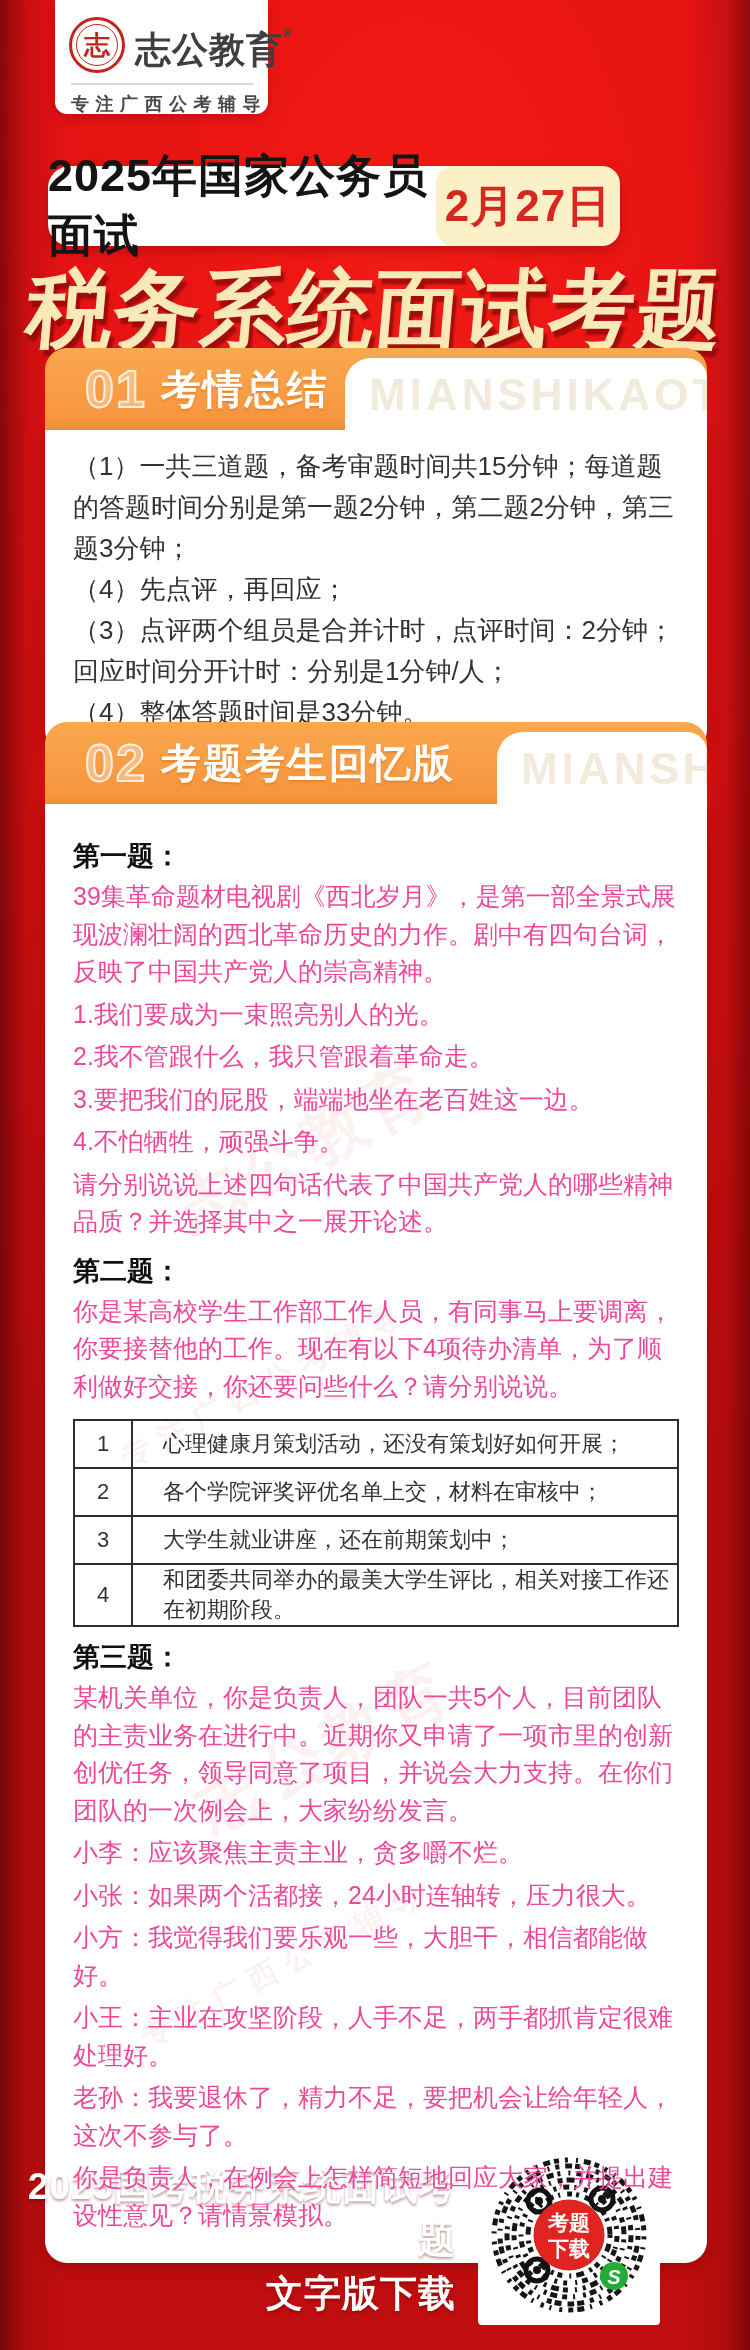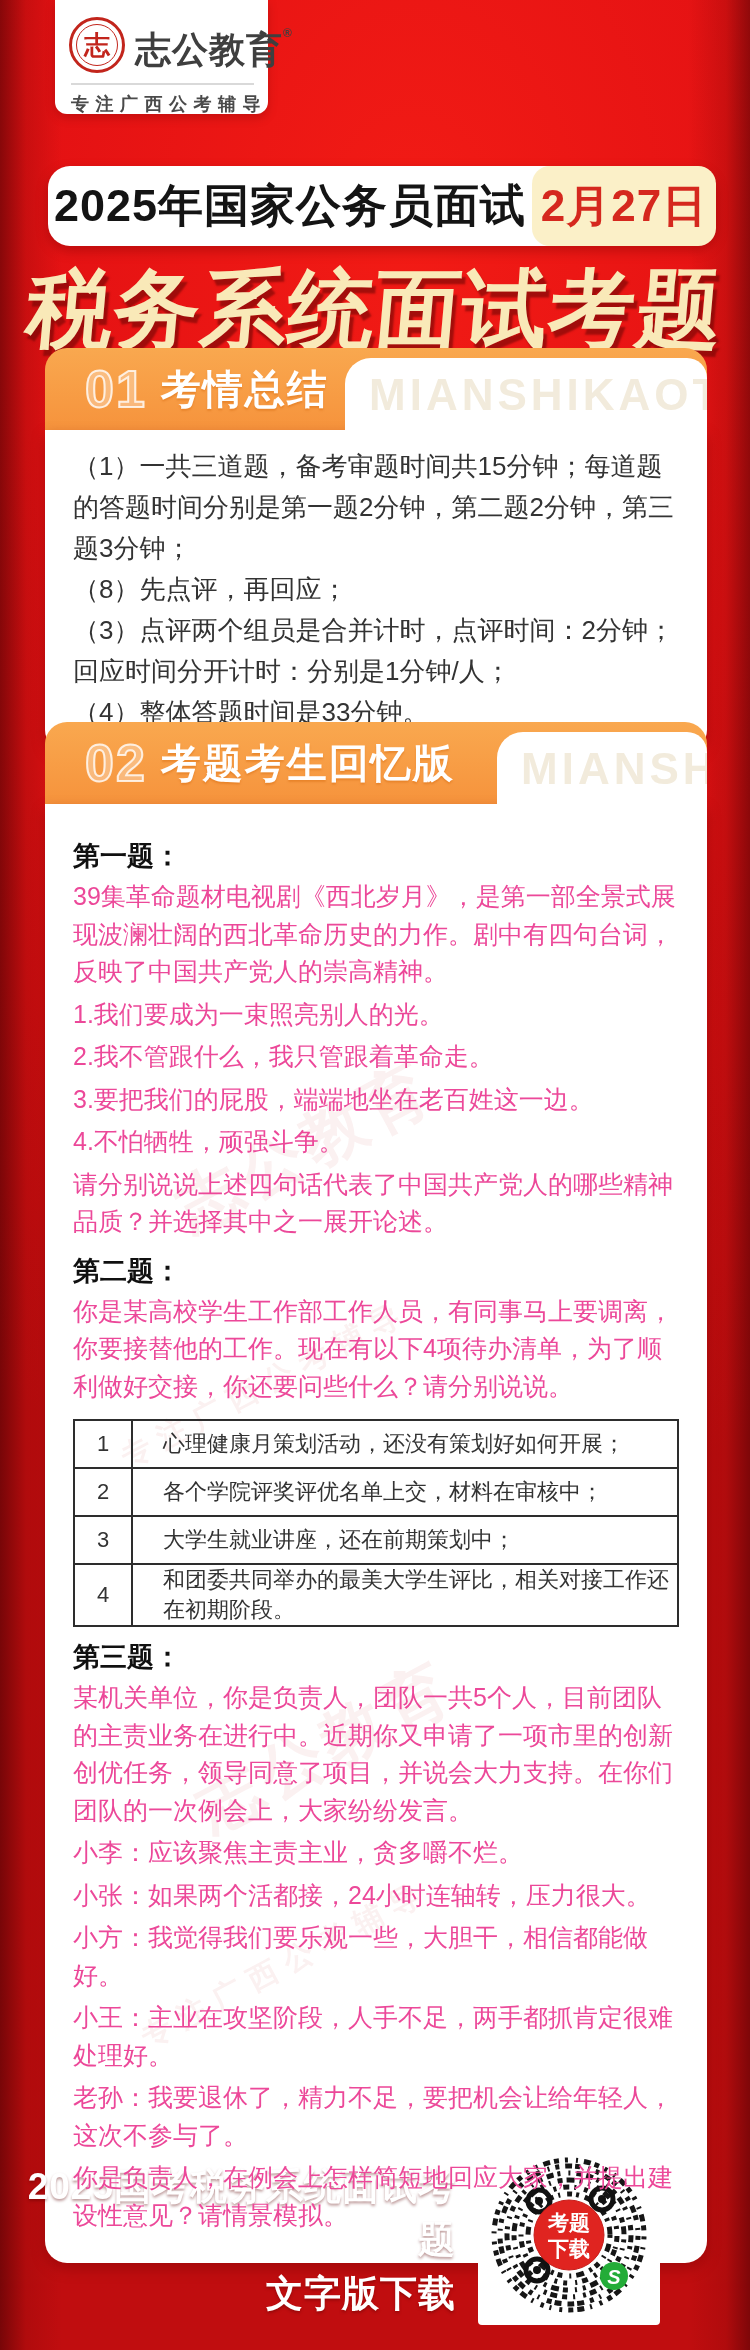"2025年国家公务员面试" .date-pill { width: 668px -> 572px }
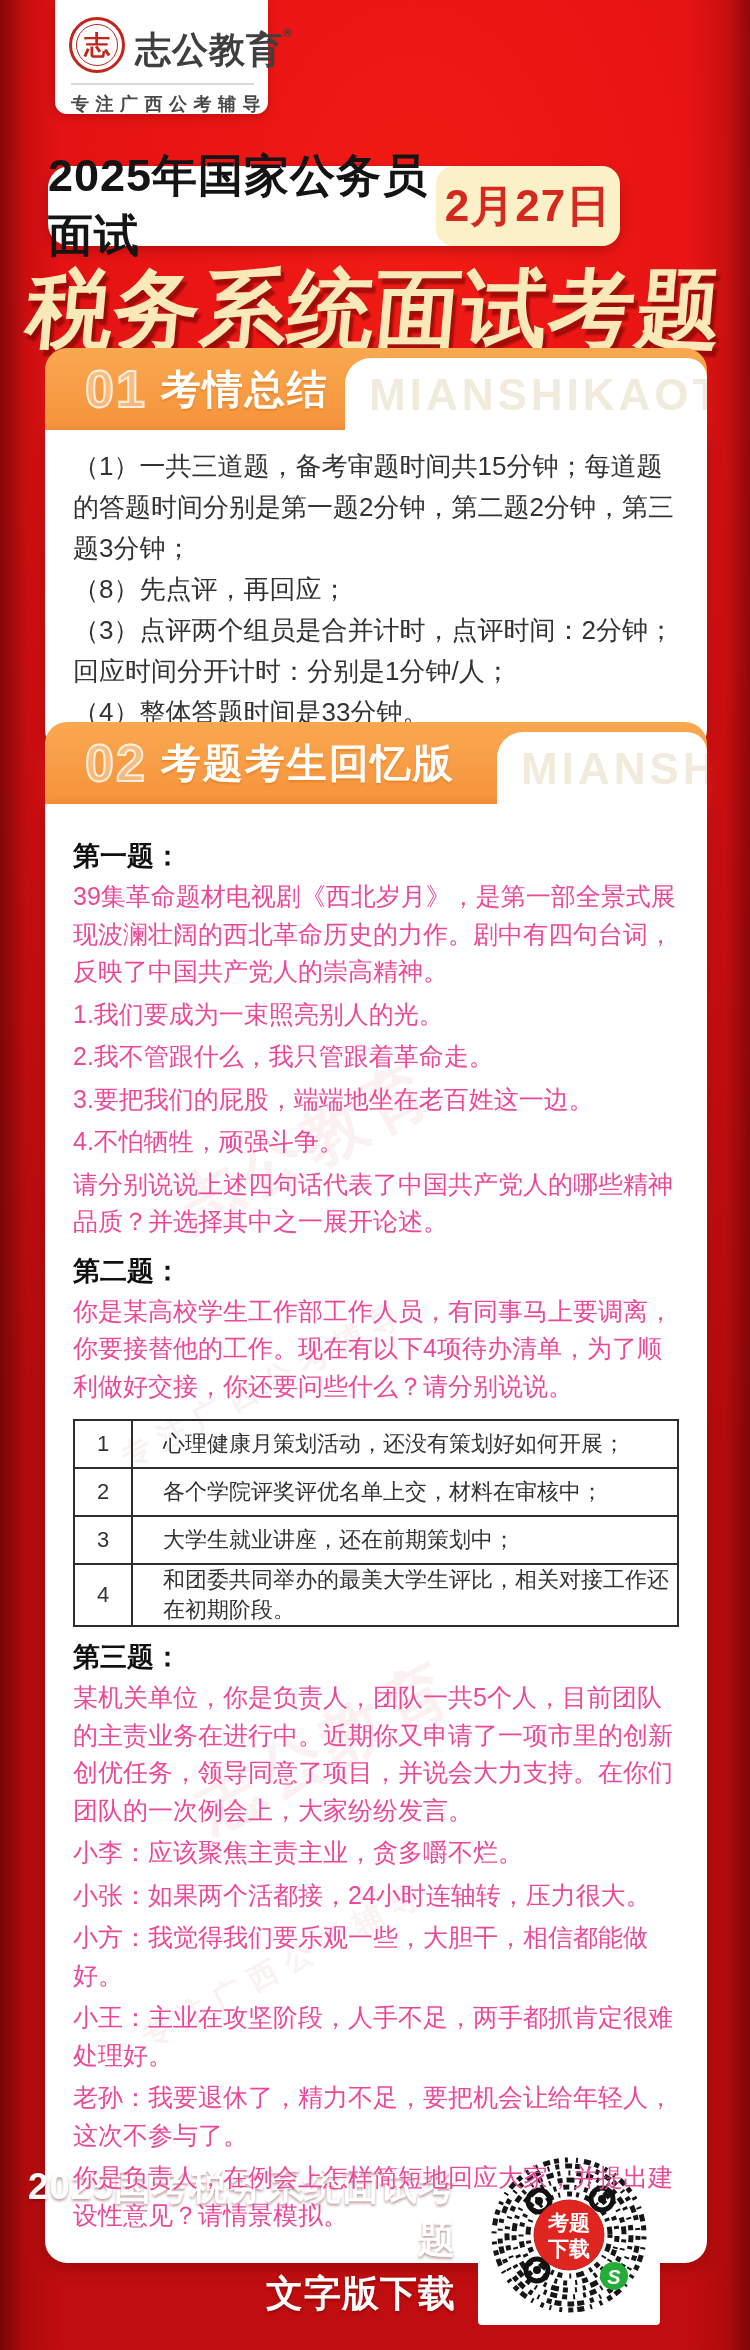"（8）先点评，再回应；" p.s1-item { text: 8 -> 4 }
